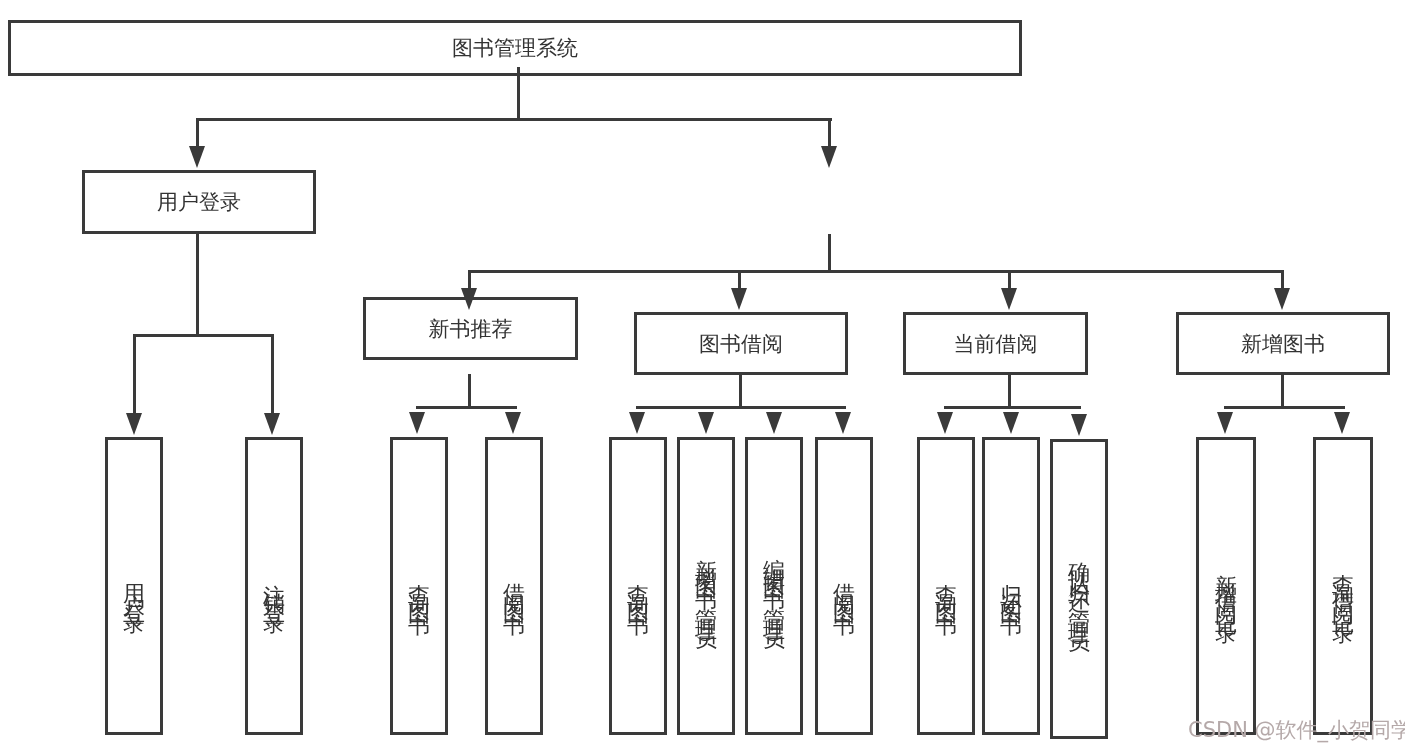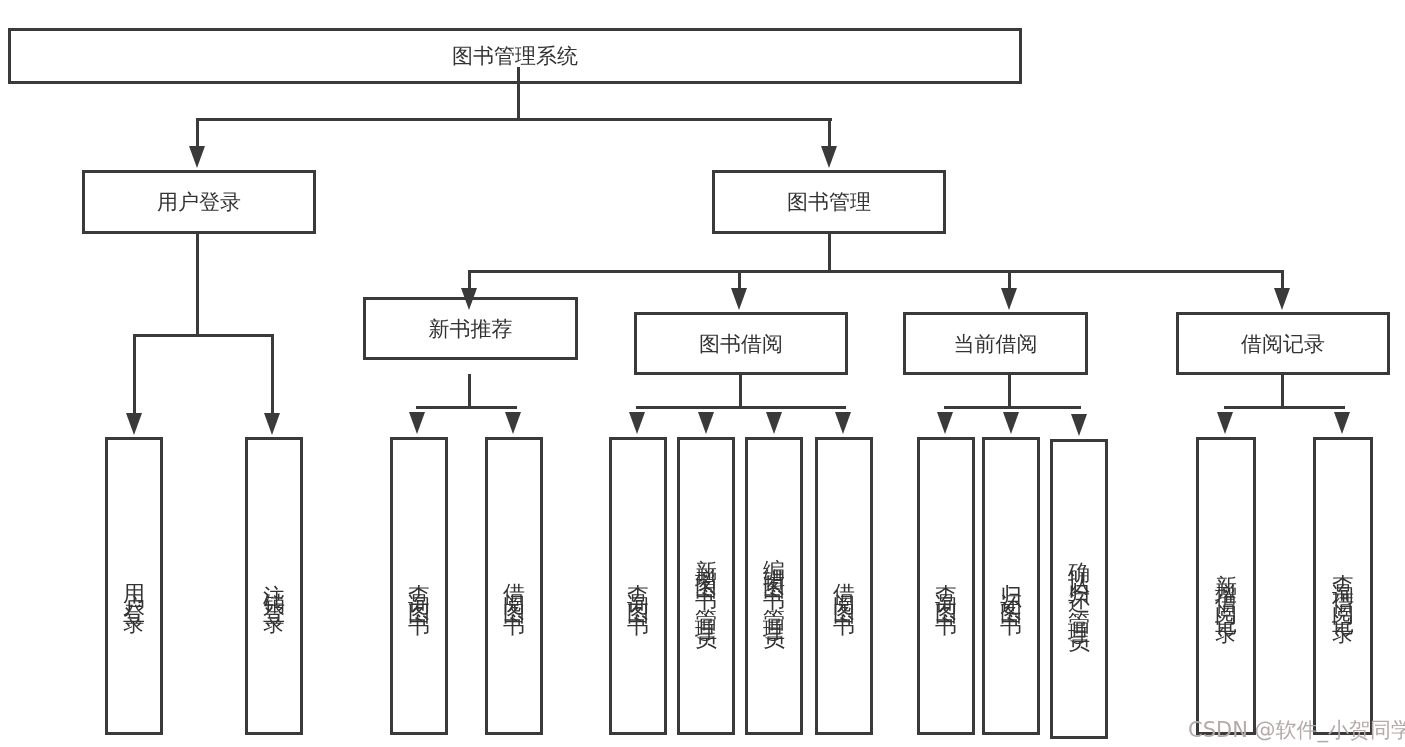"图书管理系统" div.box { top: 28px -> 20px }
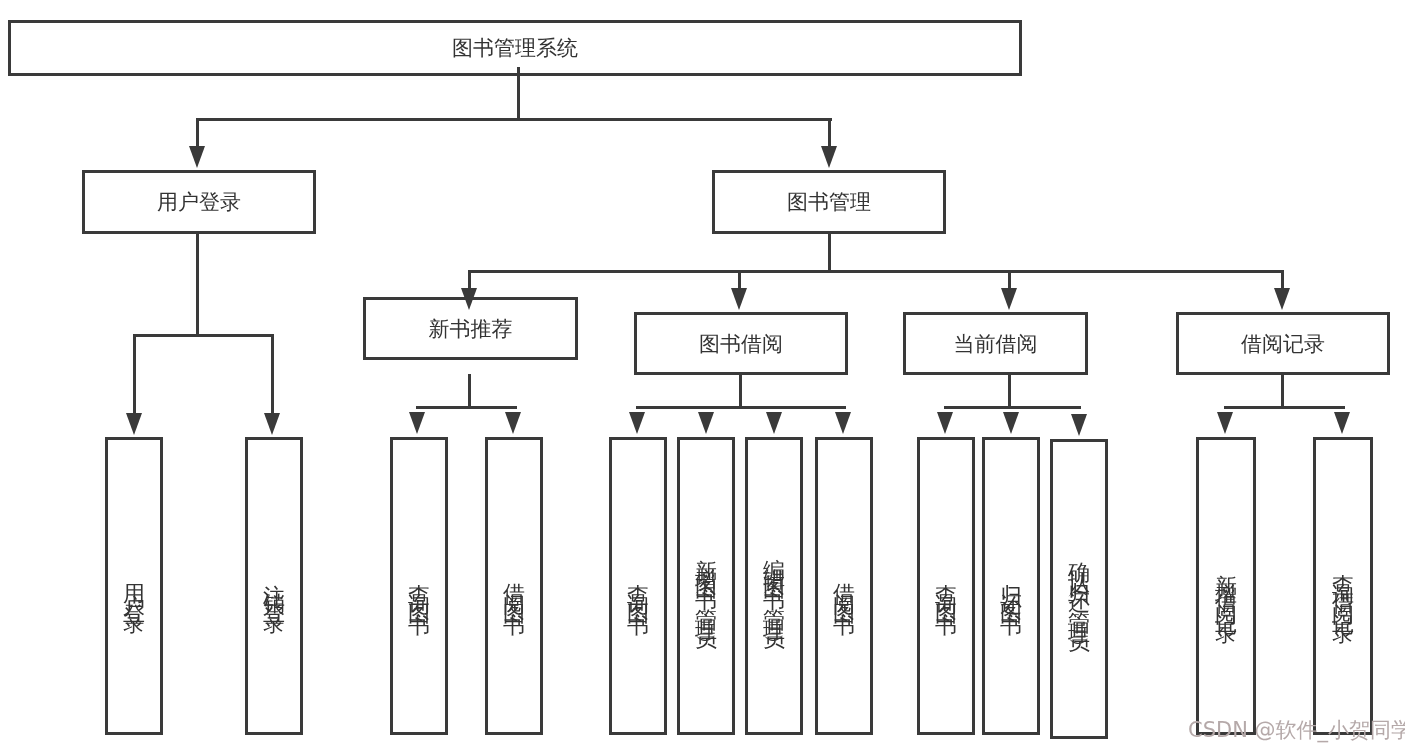"图书管理" div.box { html: <div> <span>图书管理</span> </div> -> none }
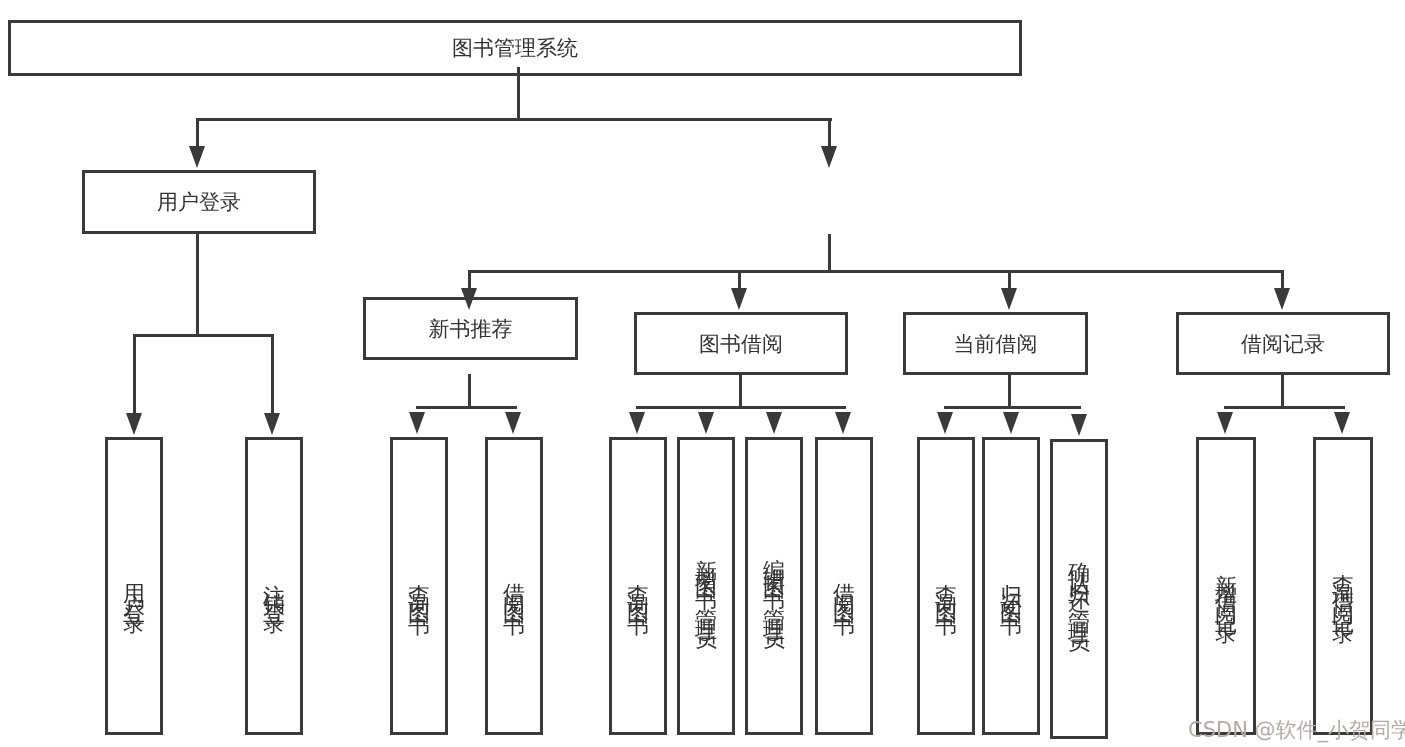"借阅记录" span.hlabel { text: 借阅记录 -> 新增图书 }
